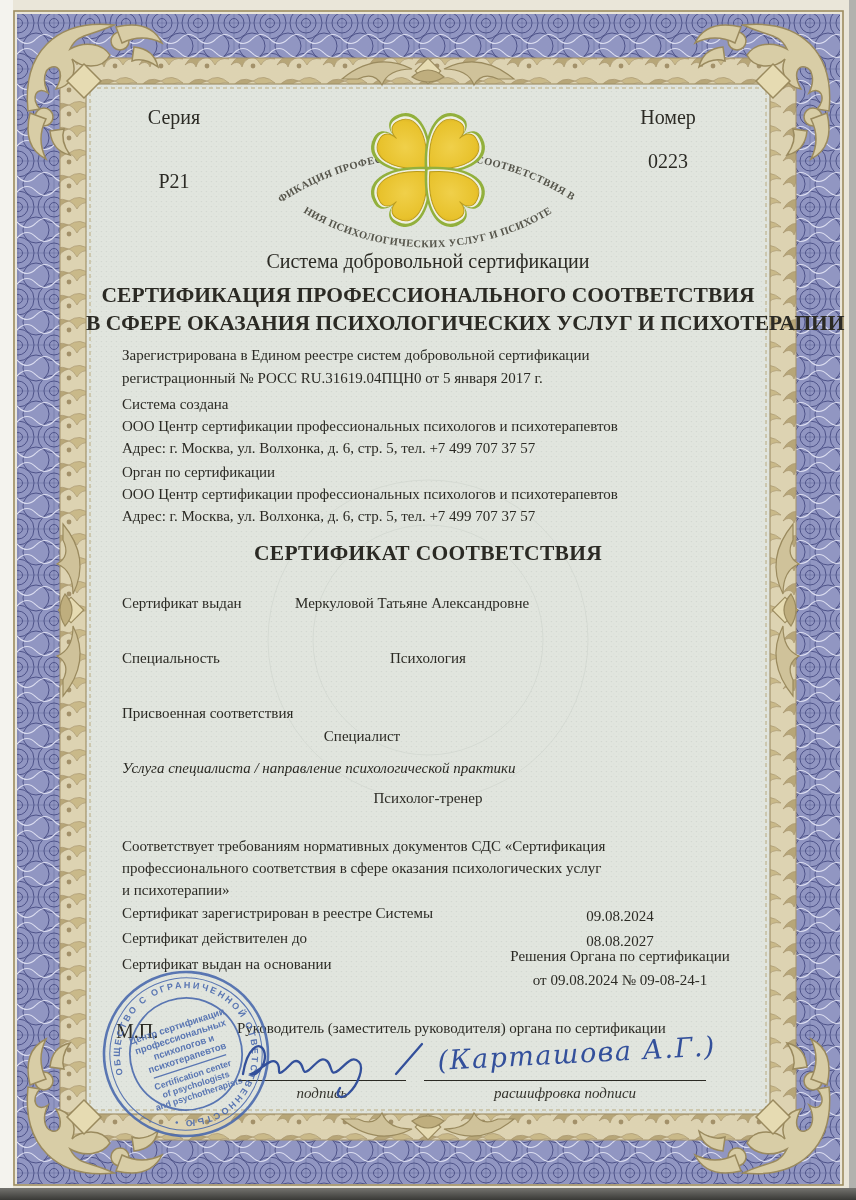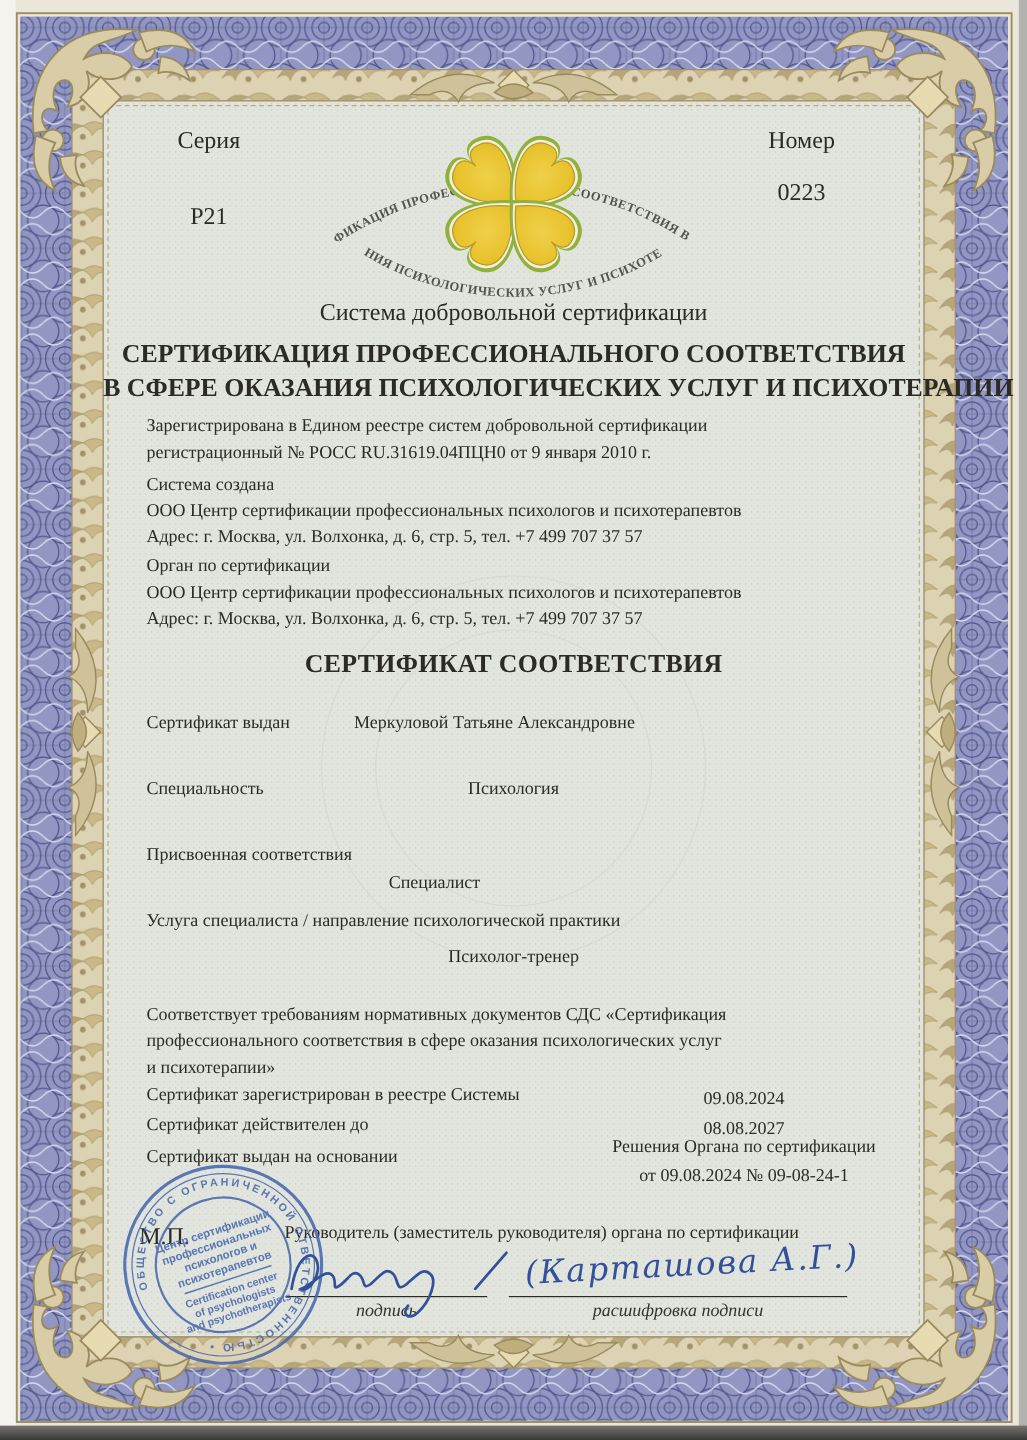"регистрационный № РОСС RU.31619.04ПЦН0" div.txt { text: 9 января 2010 -> 5 января 2017 }
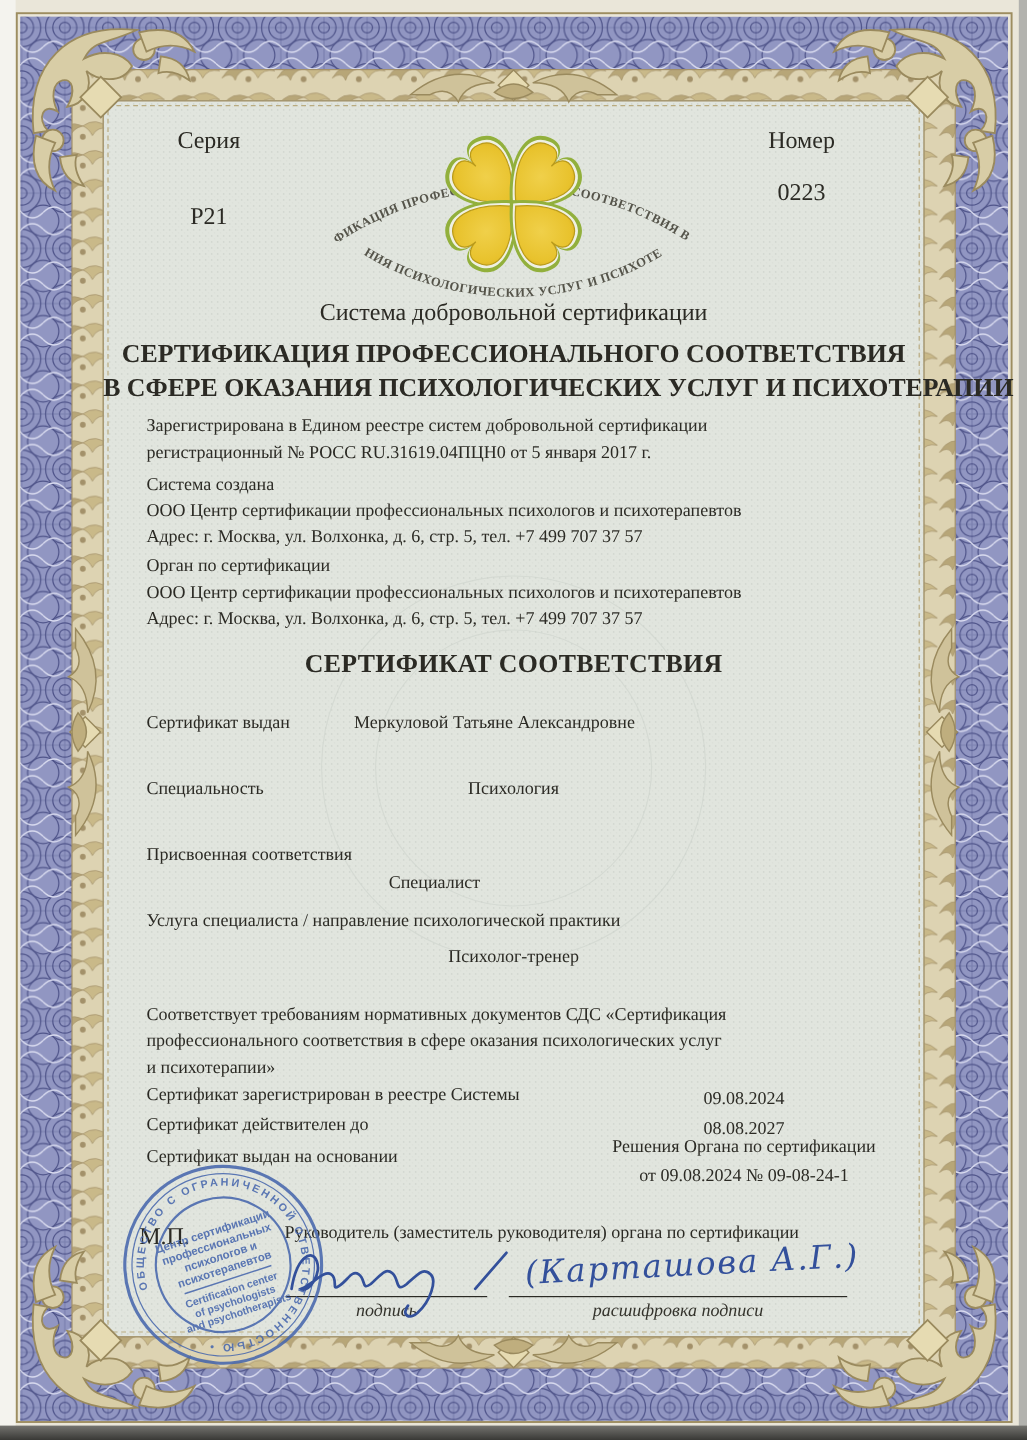"Услуга специалиста / направление" div.txt { font-style: none -> italic }
